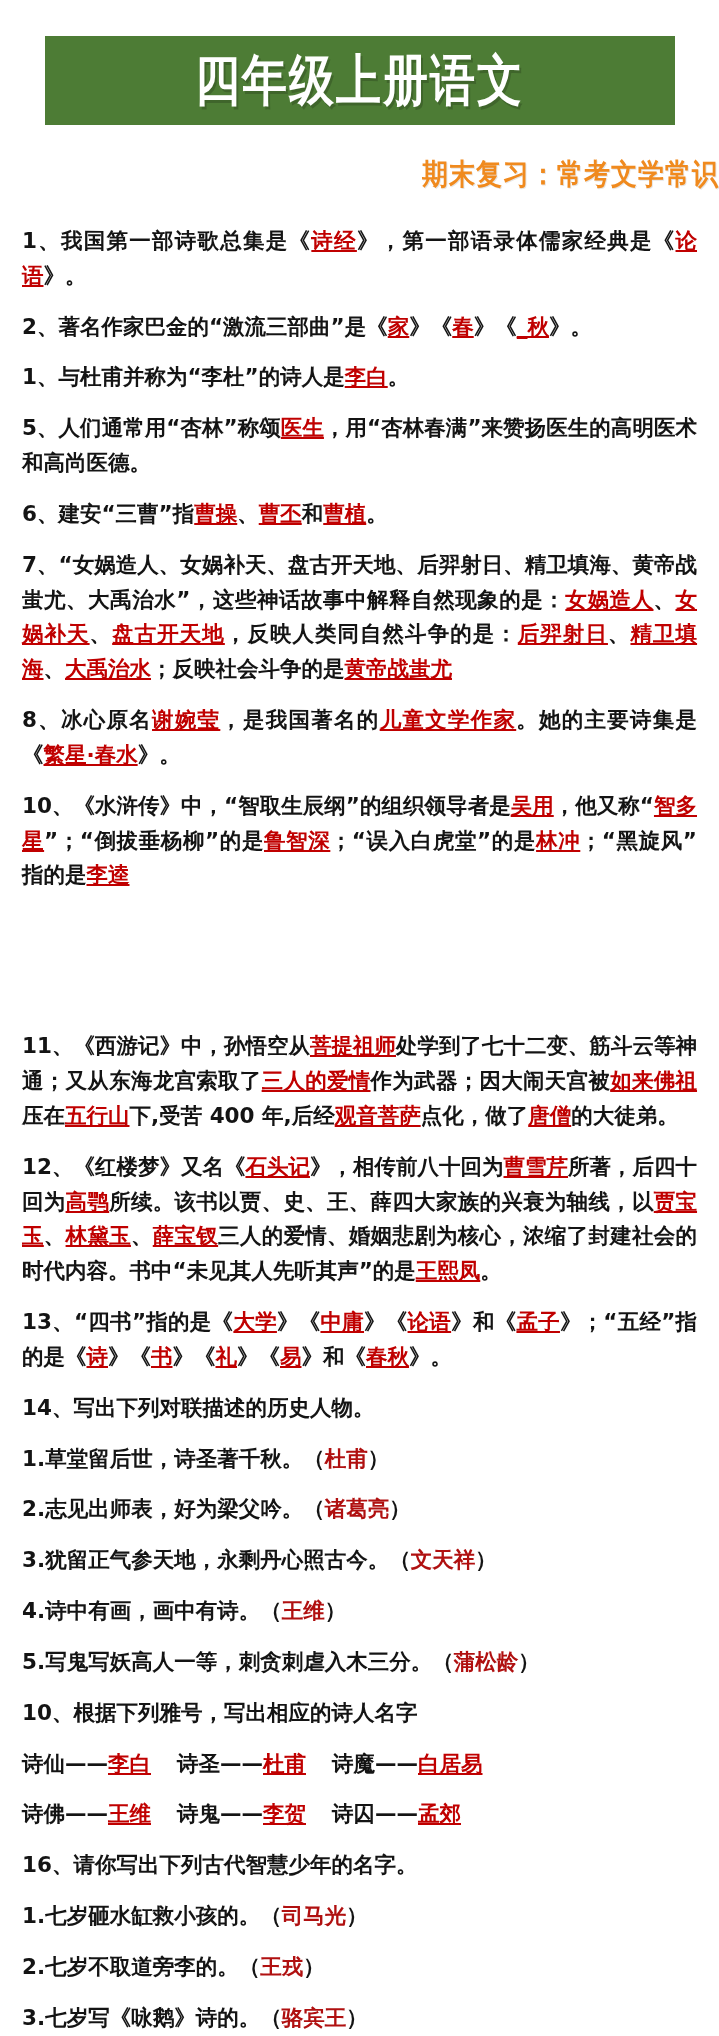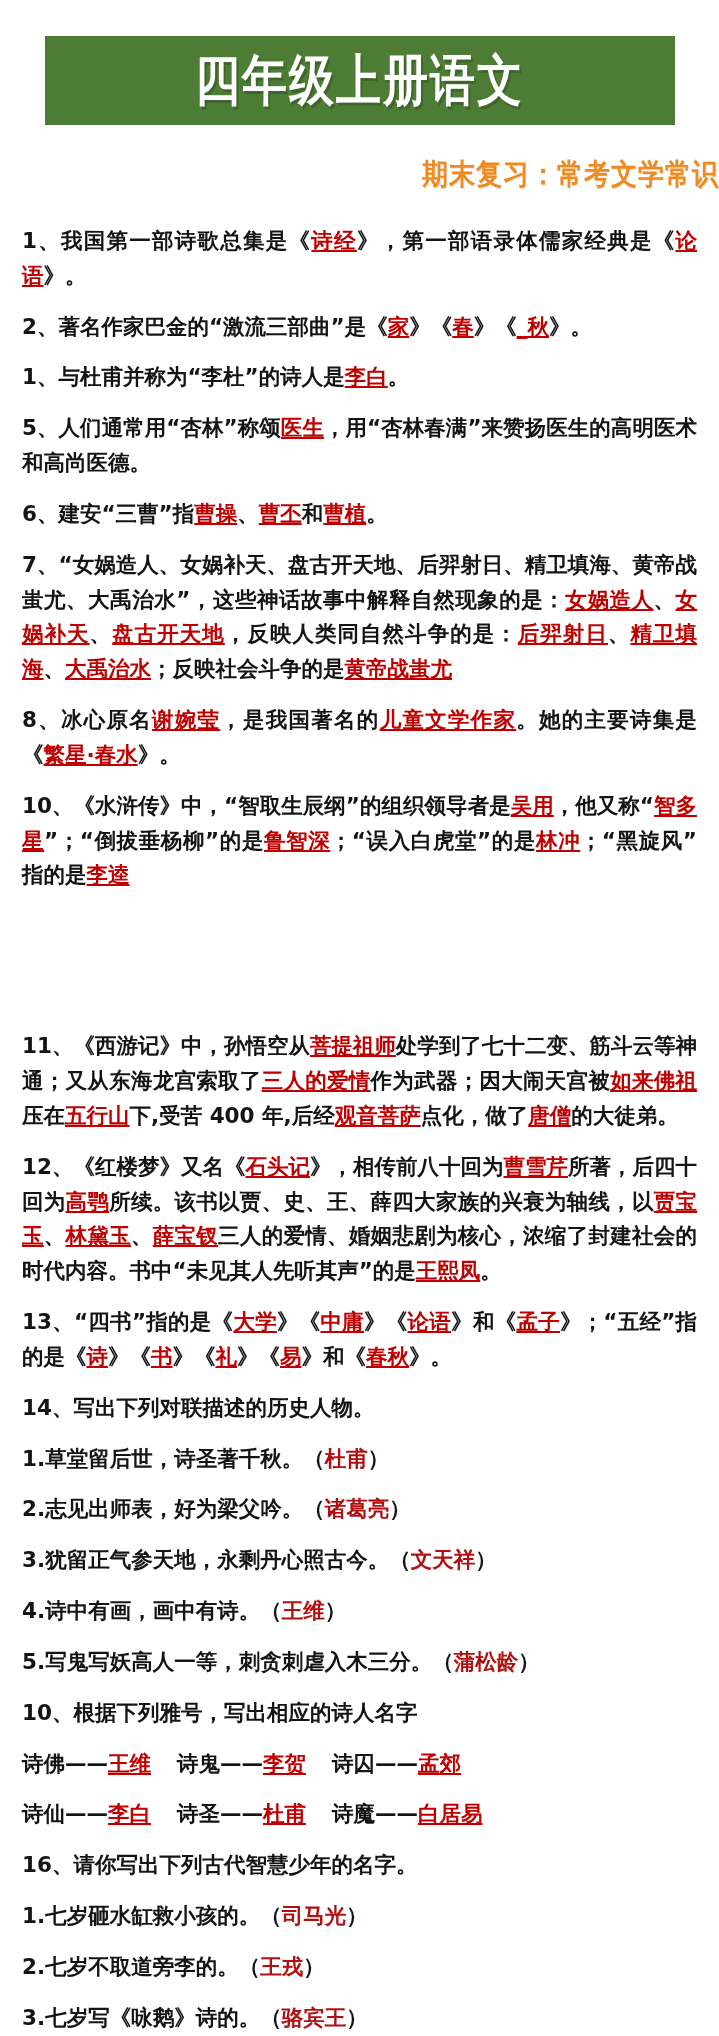"诗佛——王维 诗鬼——李贺 诗囚——孟郊" p.para { order: before "诗仙——李白 诗圣——杜甫 诗魔——白居易" -> after "诗仙——李白 诗圣——杜甫 诗魔——白居易" }
